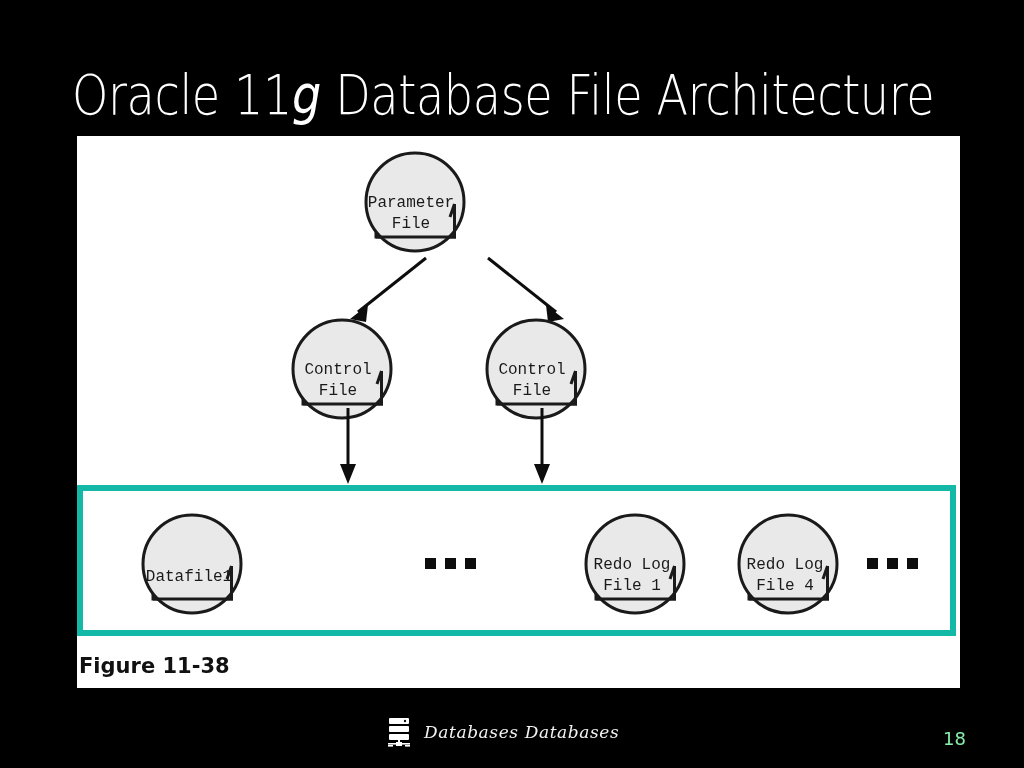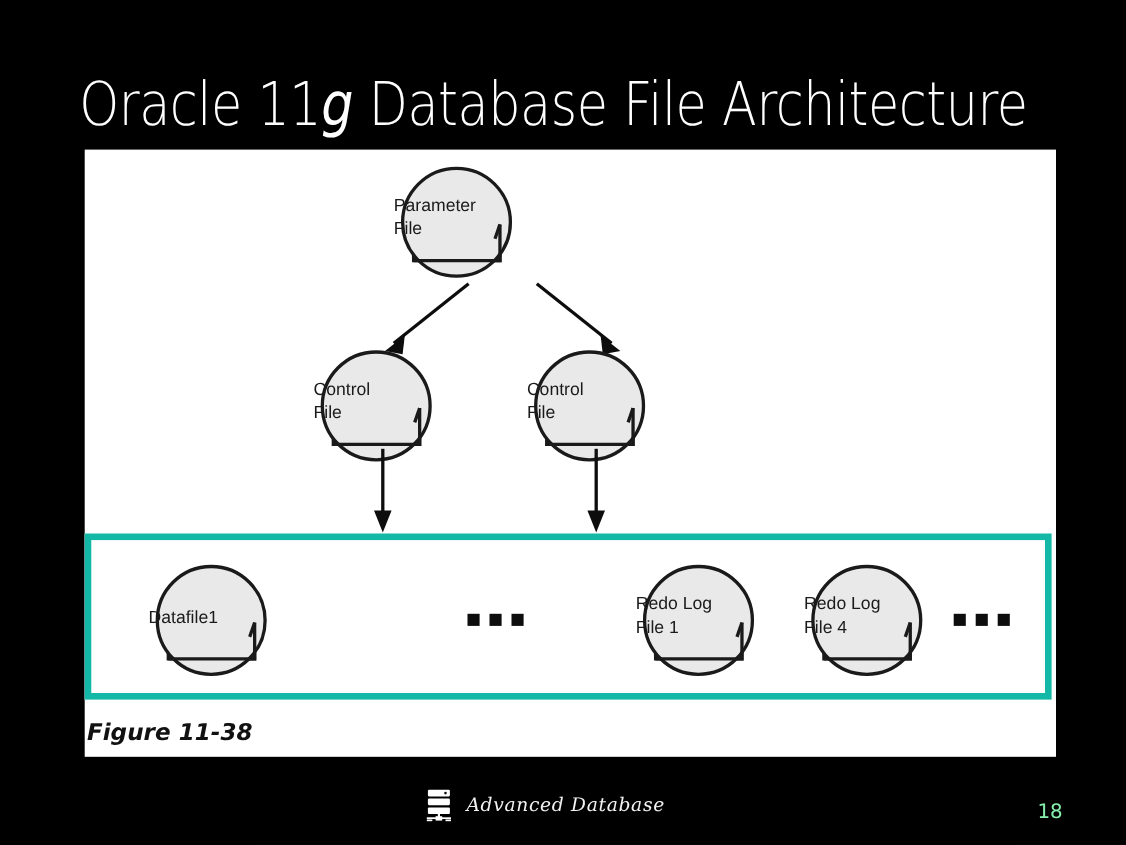"Parameter" .disk-label { font-family: Liberation Sans, sans-serif -> Liberation Mono, monospace; margin-top: none -> 16px; text-align: none -> center }
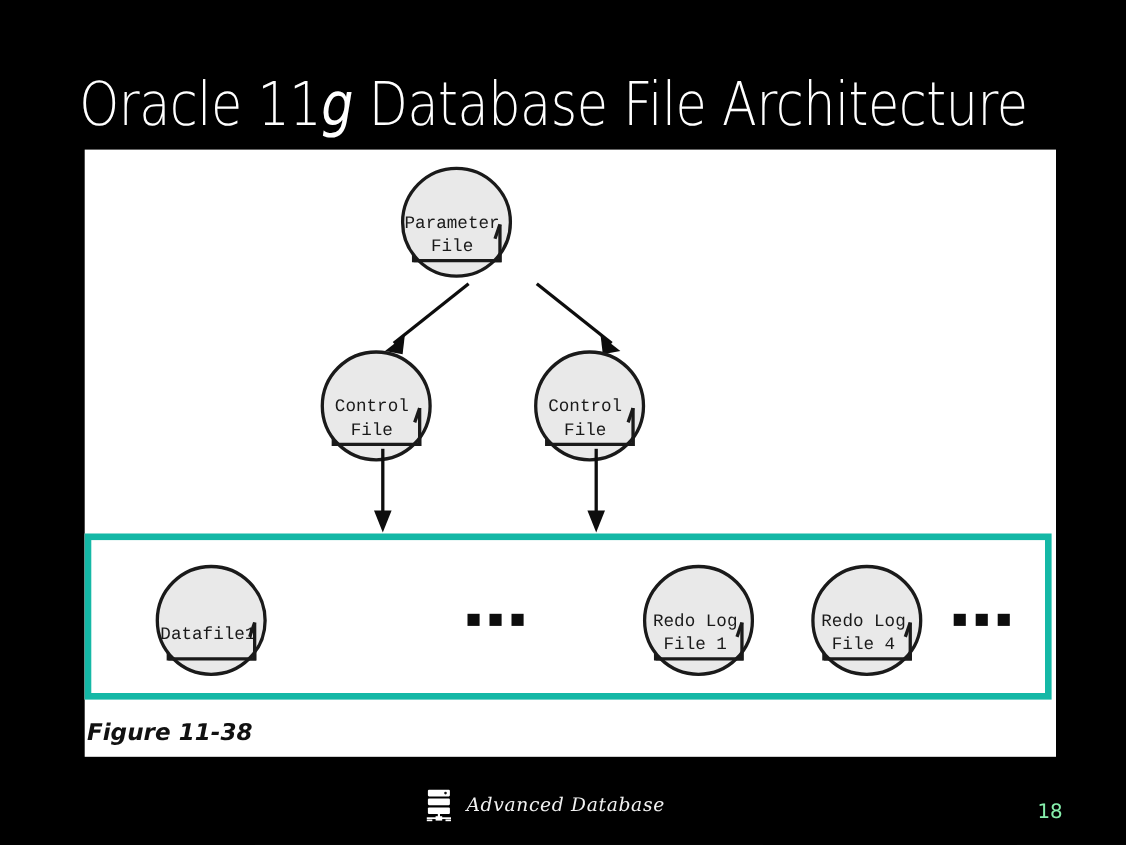"Figure 11-38" #caption { font-style: italic -> none }
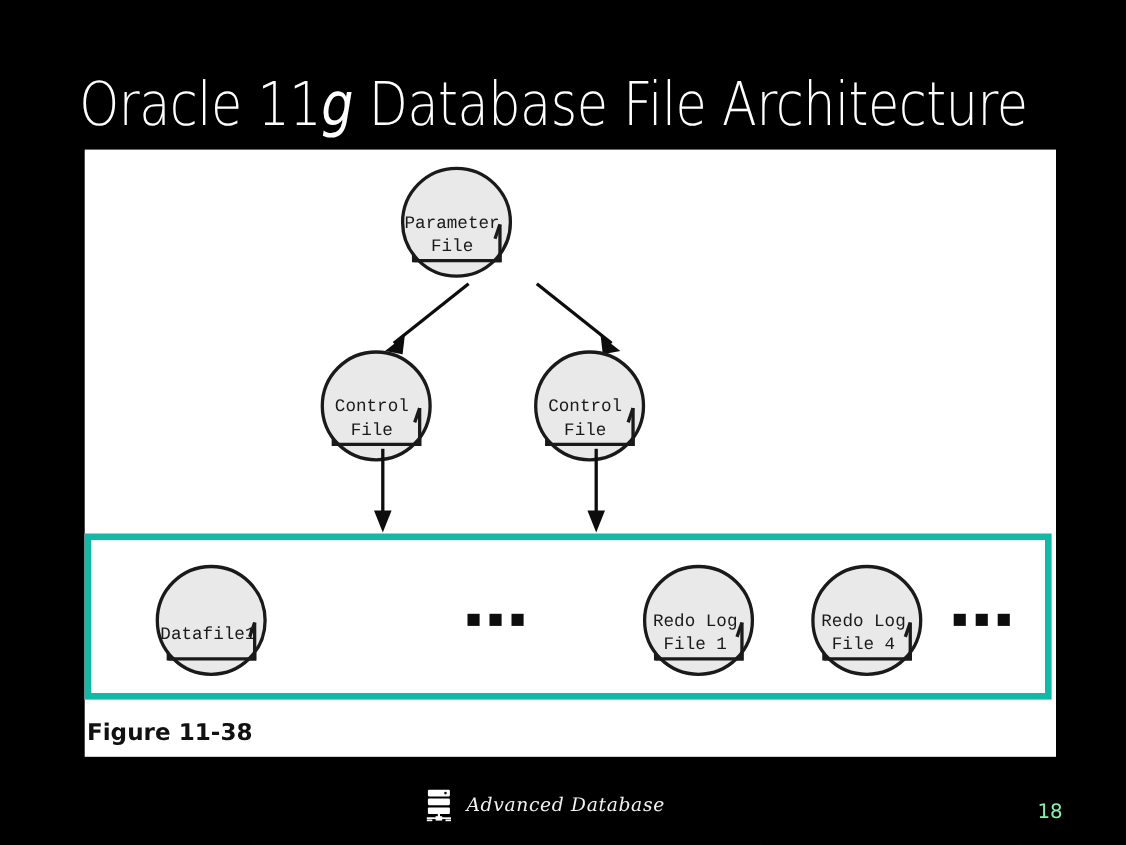"Advanced Database" span { text: Advanced Database -> Databases Databases }
